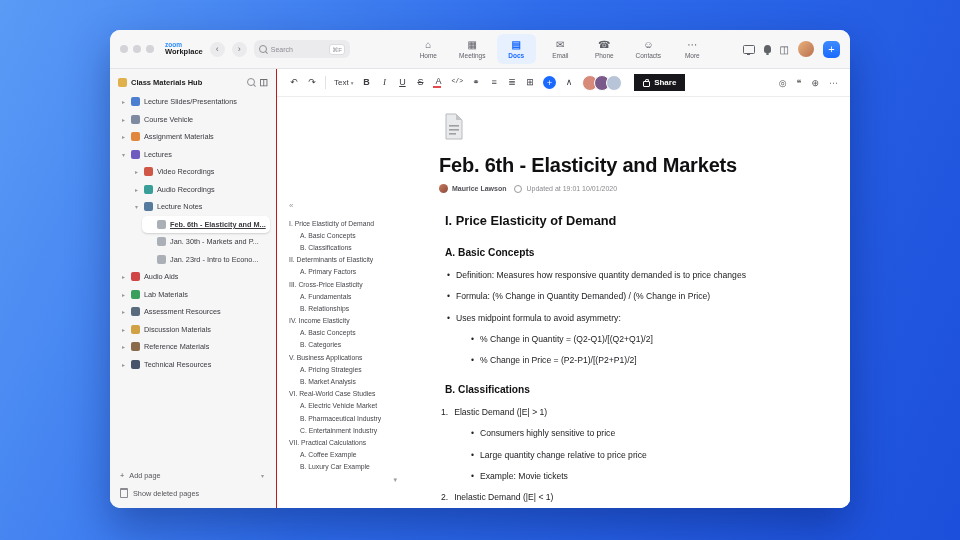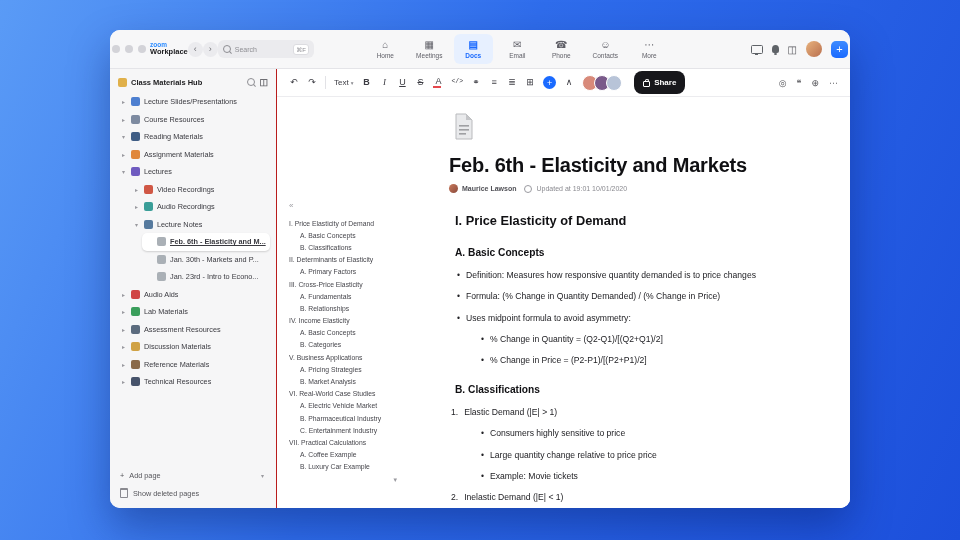"Workplace" .titlebar { gap: none -> 7px; padding: 0 2px -> 0 10px }
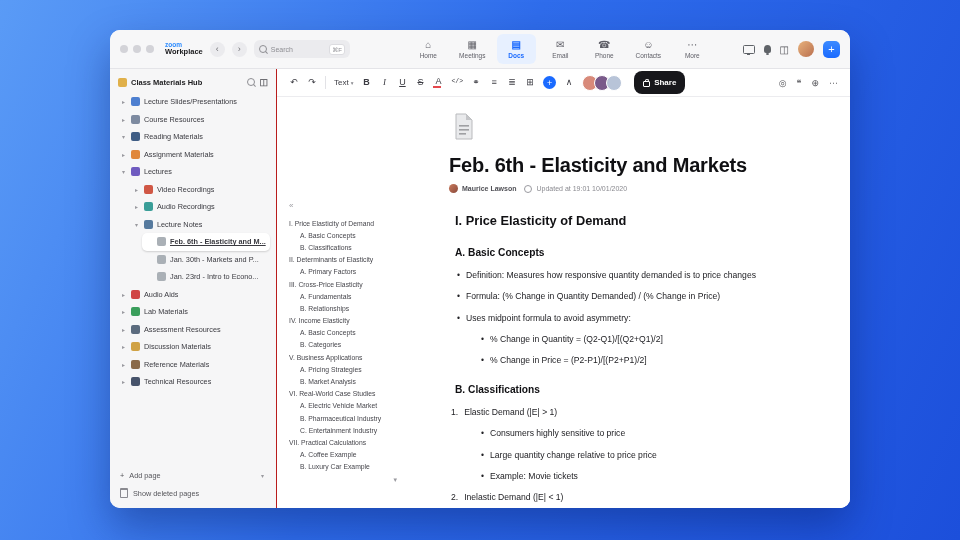"Share" .share { border-radius: 8px -> 0; height: 23px -> 17px }
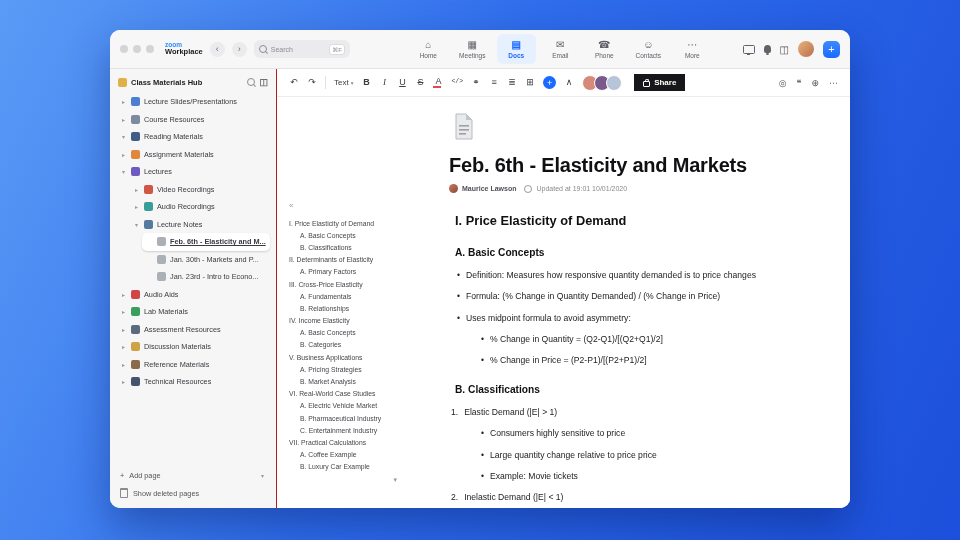"Course Resources" span.tree-label { text: Resources -> Vehicle }
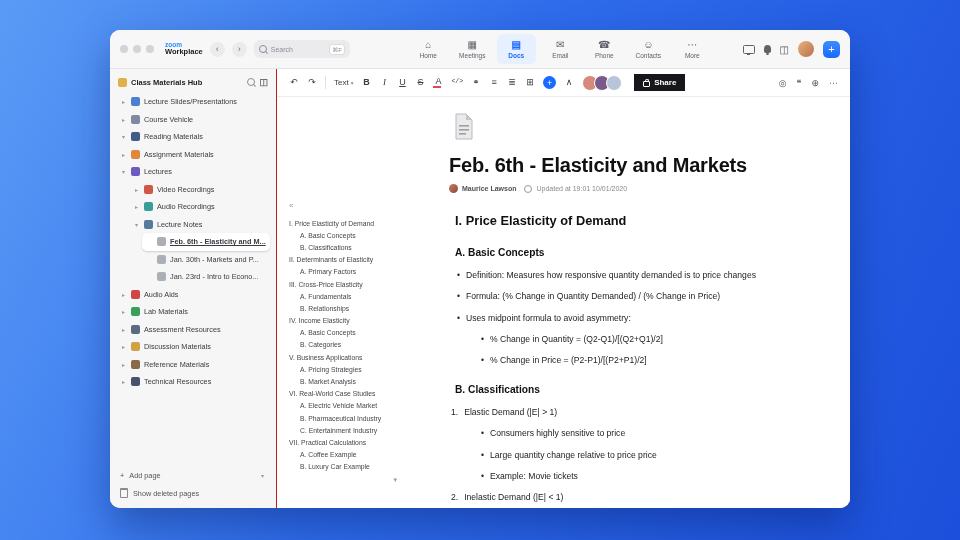"Reading Materials" div.tree-row { html: <div> <span>▾</span> <span></span> <span>Reading Materials</span> </div> -> none }
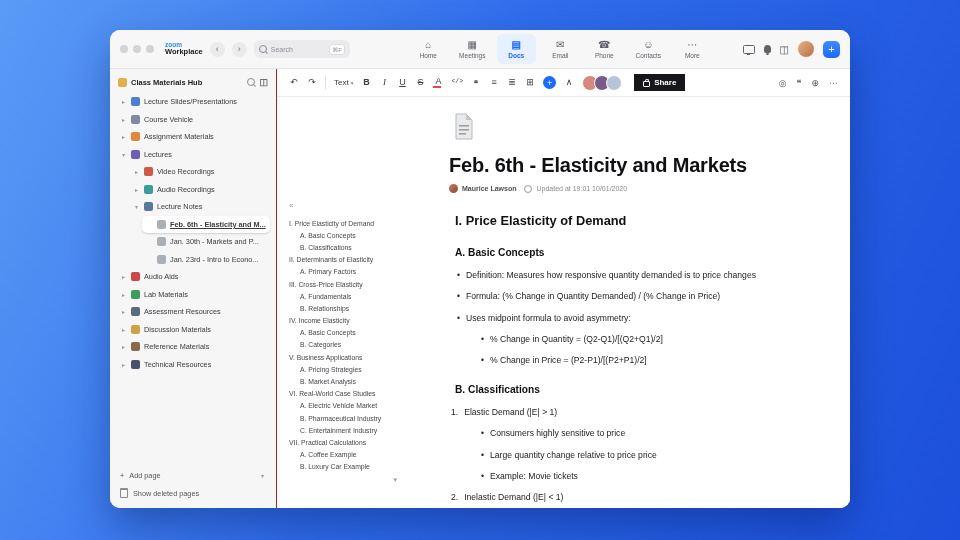"Feb. 6th - Elasticity and Markets" .doc { left: 172px -> 162px }
